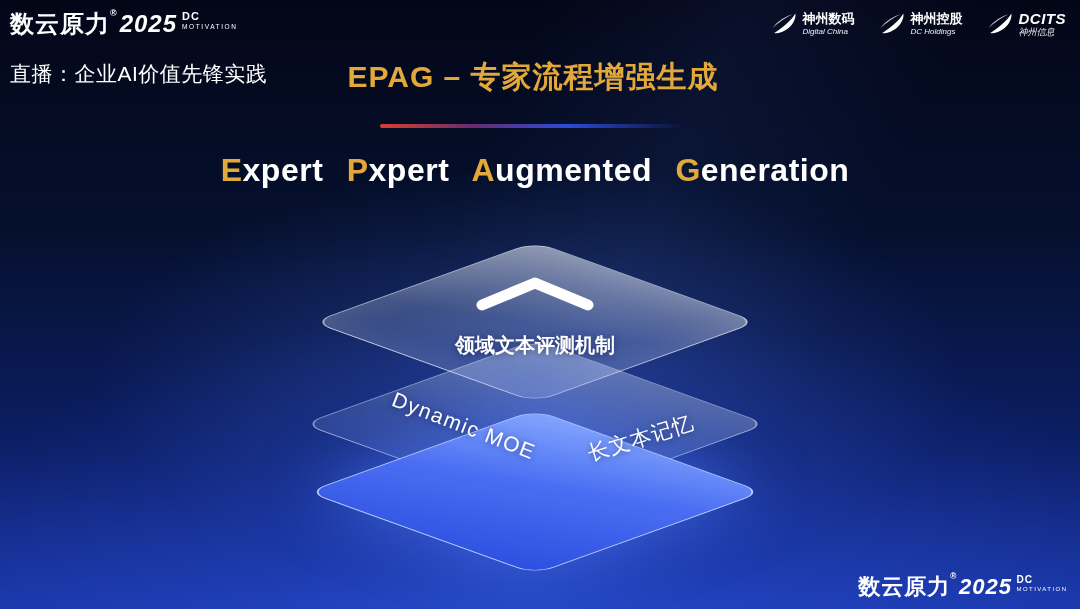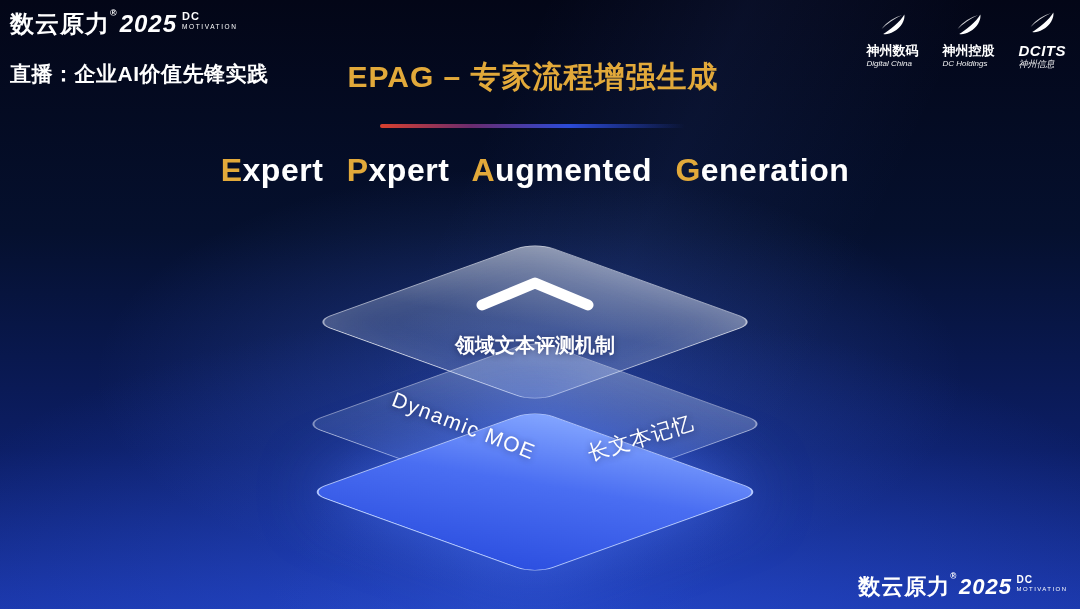"神州数码" .partner { flex-direction: column -> none }
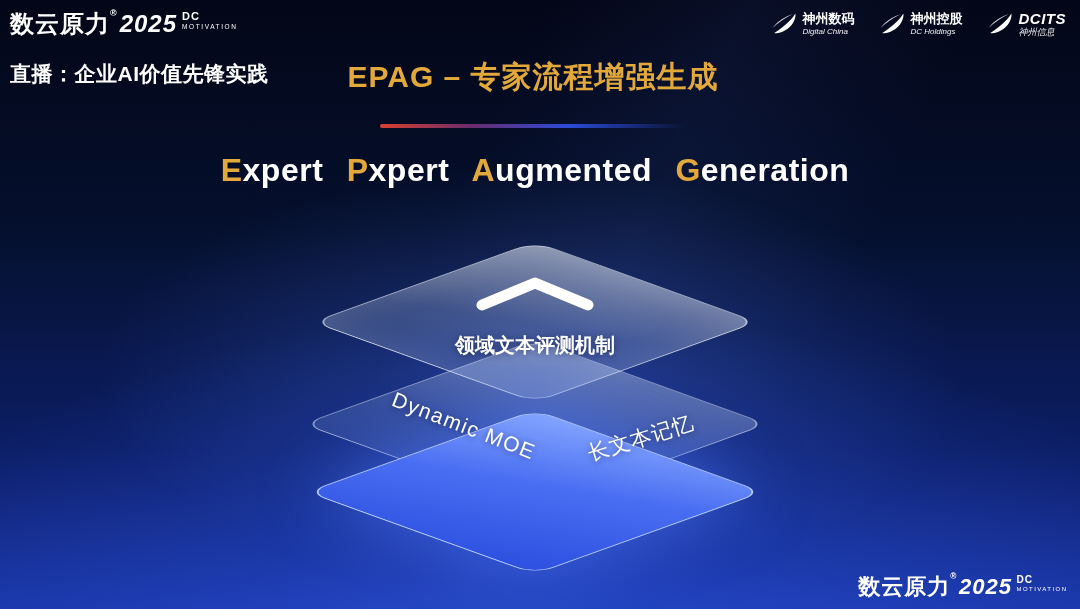"直播：企业AI价值先锋实践" .live-label { font-weight: bold -> normal }
